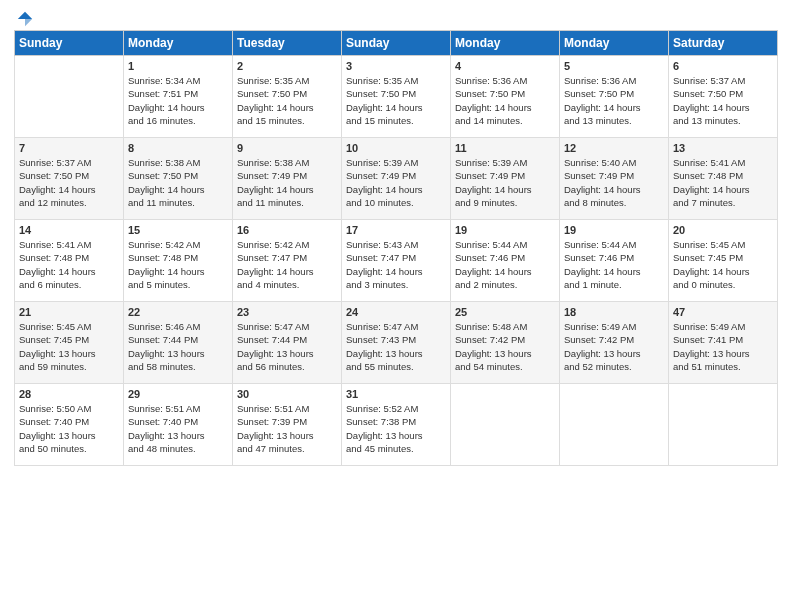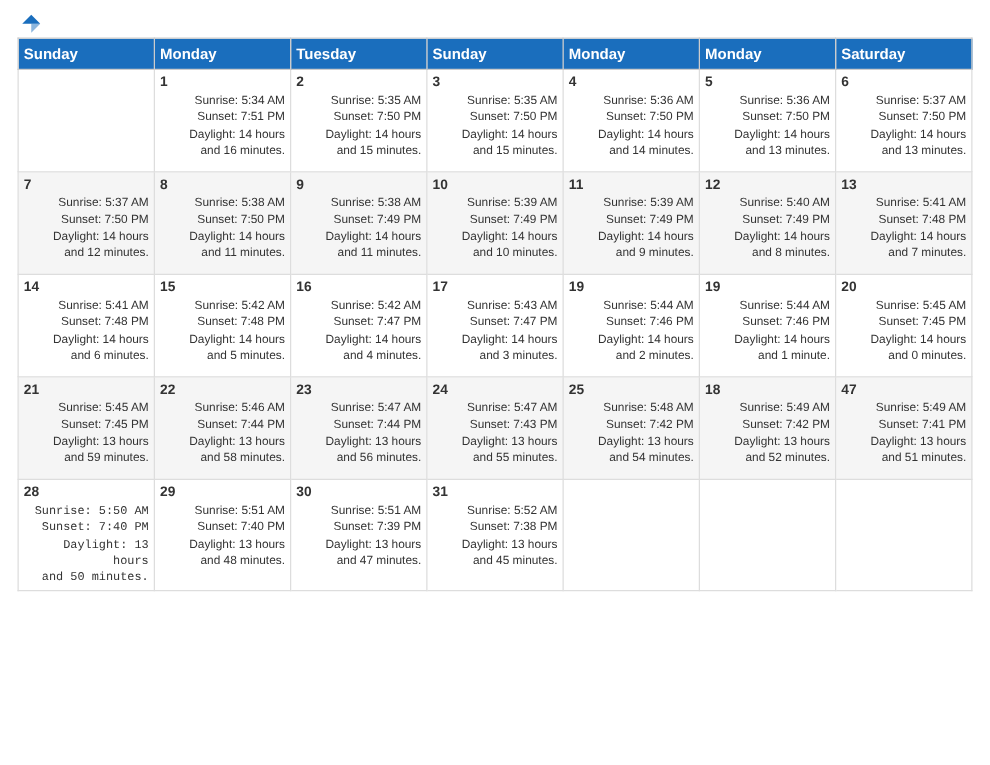"Sunrise: 5:34 AM" .cell-content { text-align: right -> none }
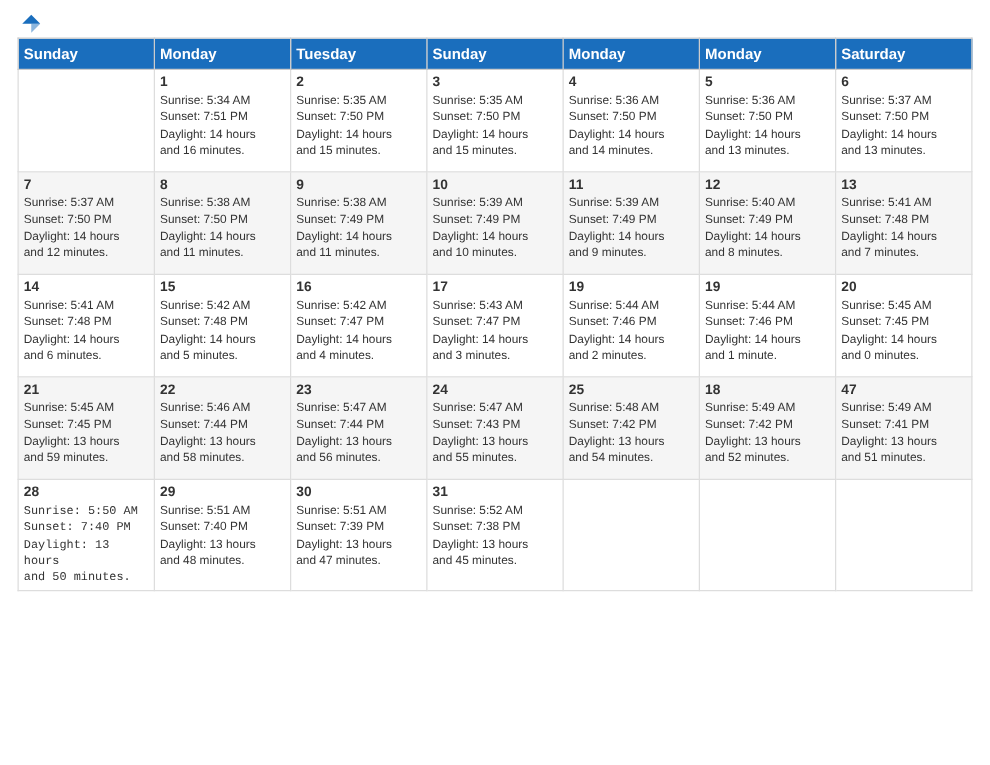"Sunrise: 5:50 AM" div.cell-content { font-family: Liberation Mono, monospace -> none }
